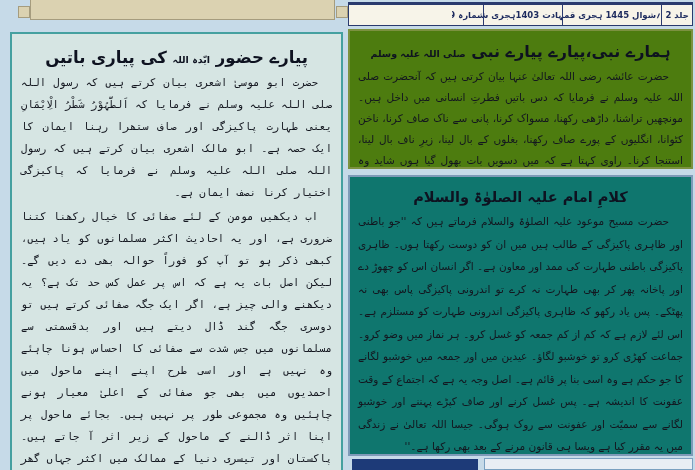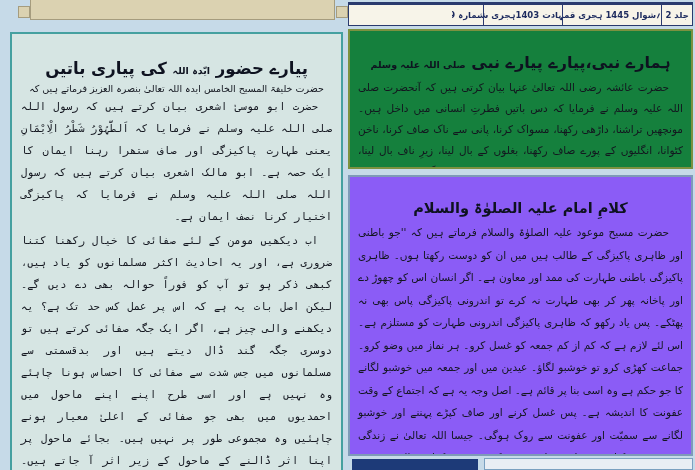"پیارے حضور ایّدہ اللہ کی" .article-title { margin: 20px 0 3px 0 -> 9px 0 3px 0 }
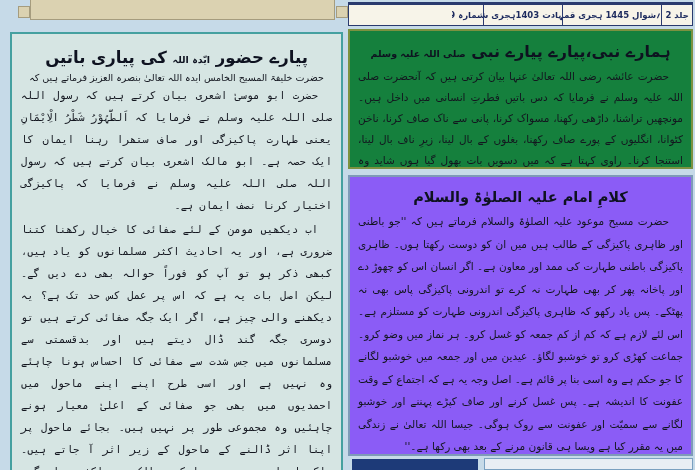"ہمارے نبی،پیارے پیارے نبی صلی" .box-green { background: #15803d -> #4d7c0f }
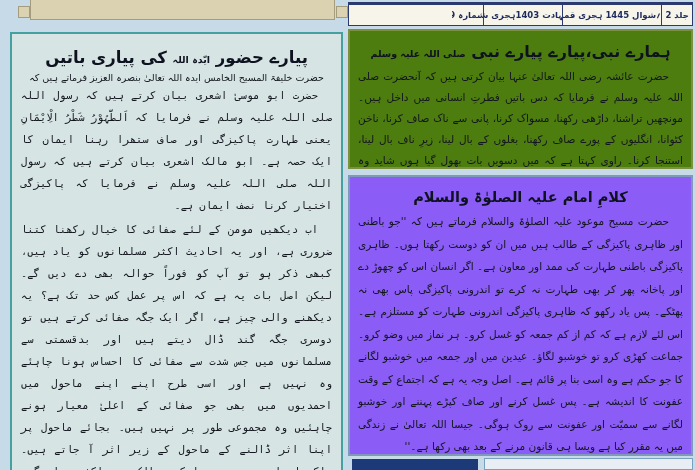"حضرت خلیفۃ المسیح الخامس ایدہ" div.intro-line { html: <div>حضرت خلیفۃ المسیح الخامس ایدہ اللہ تعالیٰ بنصرہ العزیز فرماتے ہیں کہ</div> -> none }
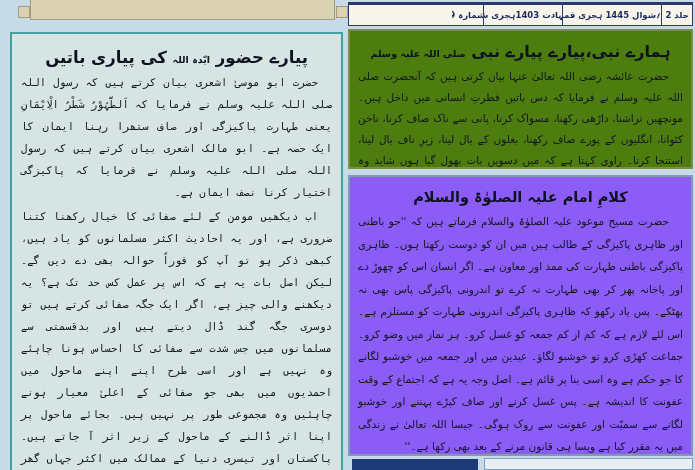"کلامِ امام علیہ الصلوٰۃ والسلام" .box-blue { background: #8b5cf6 -> #0f766e }
